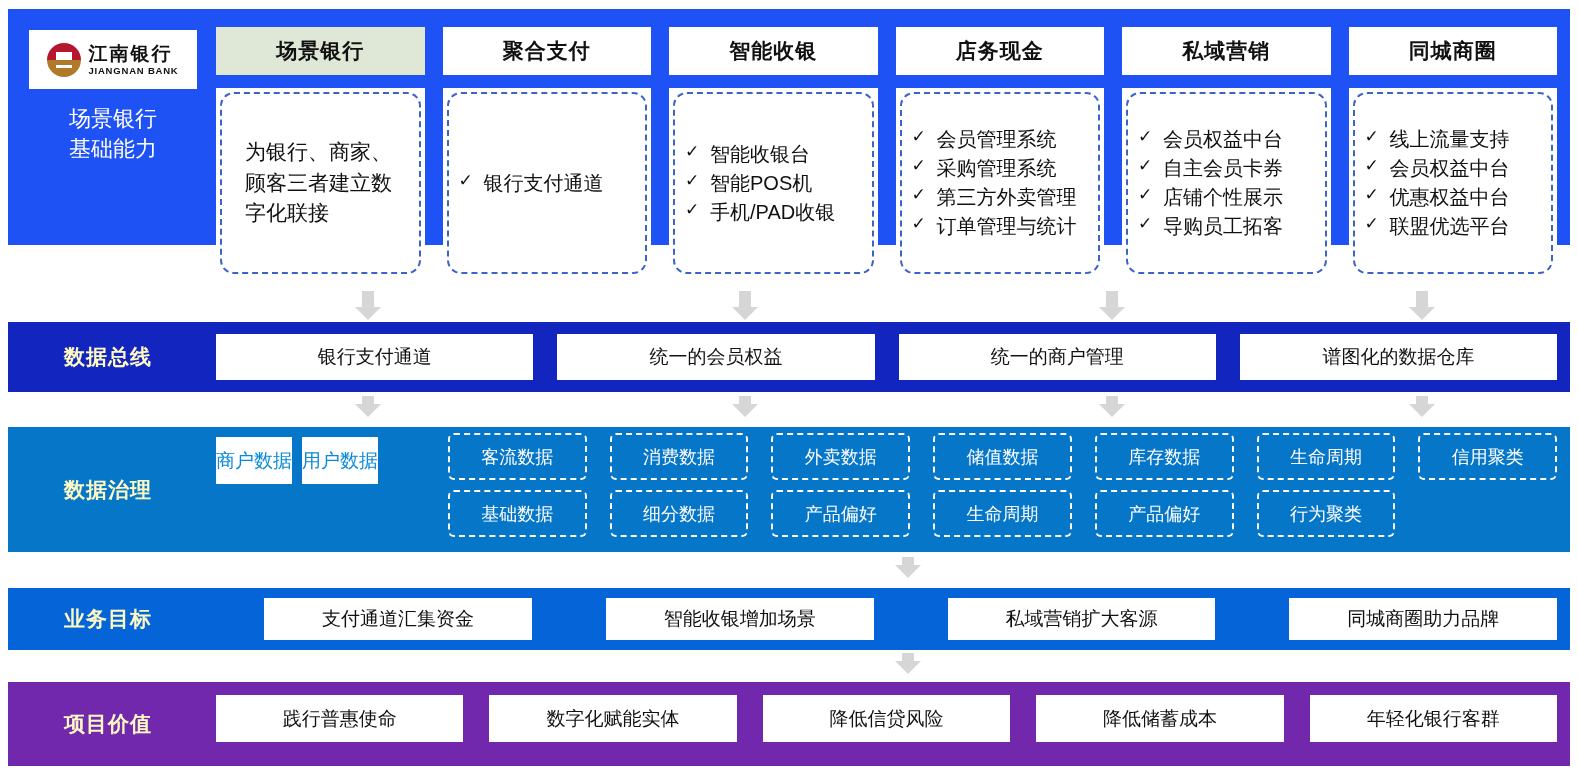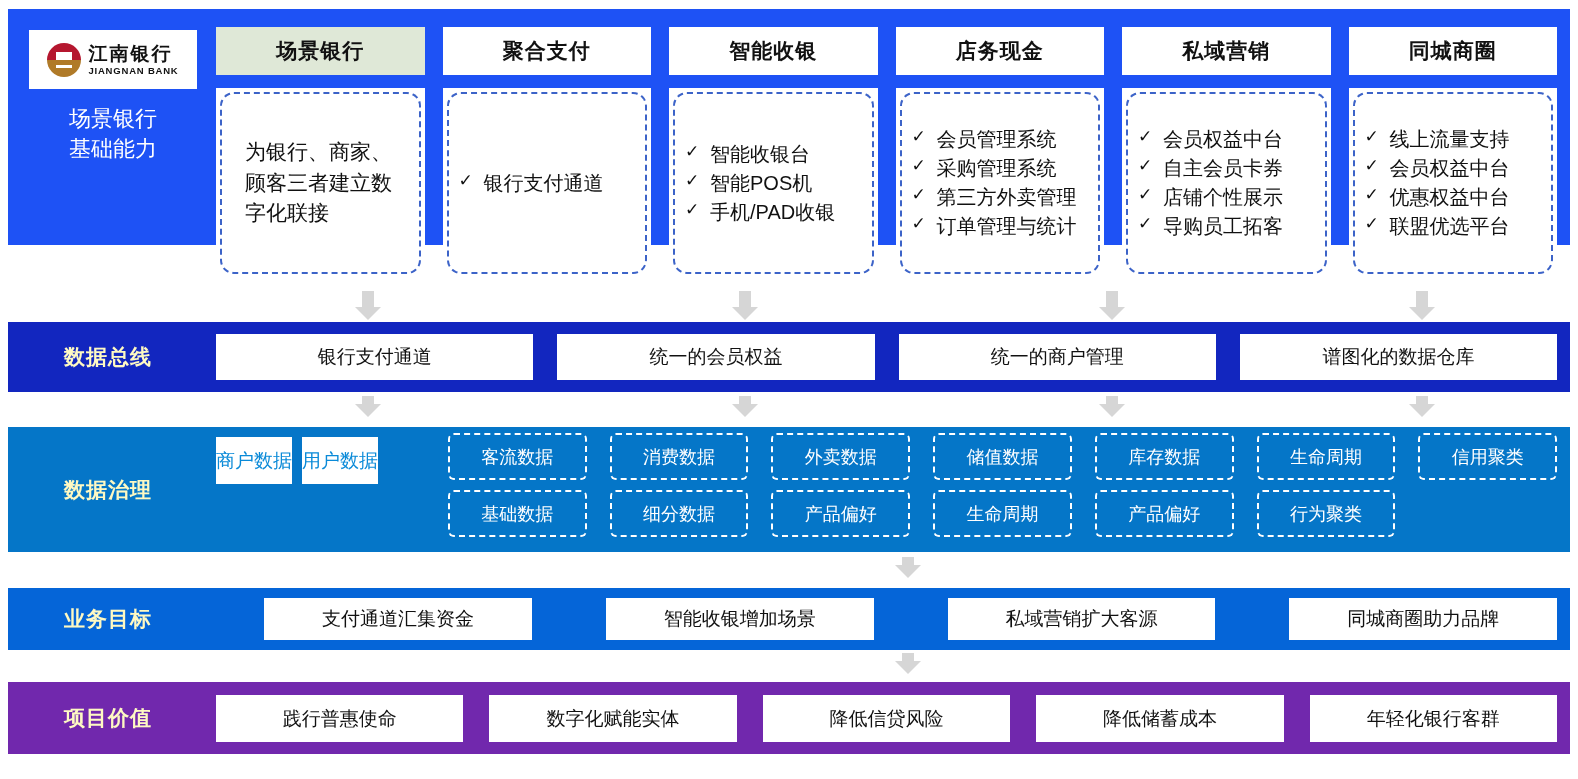"项目价值" #band-value { height: 72px -> 84px }
